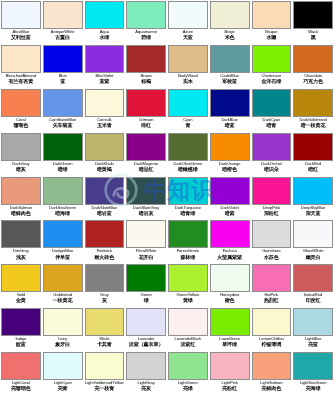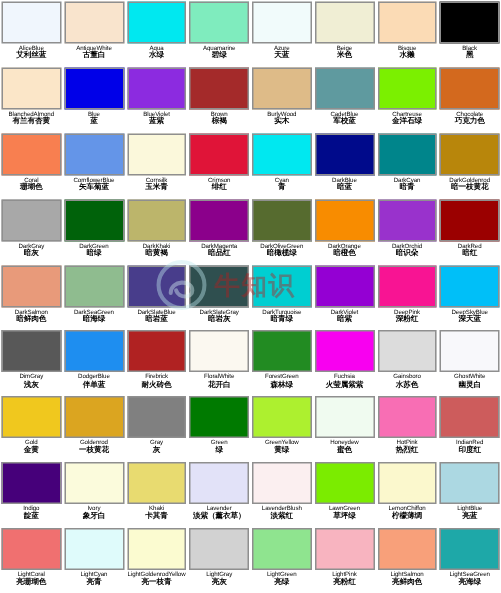"牛知识" #watermark .wm-text { color: #b91c1c -> #1d4ed8; font-size: 17px -> 23px }
